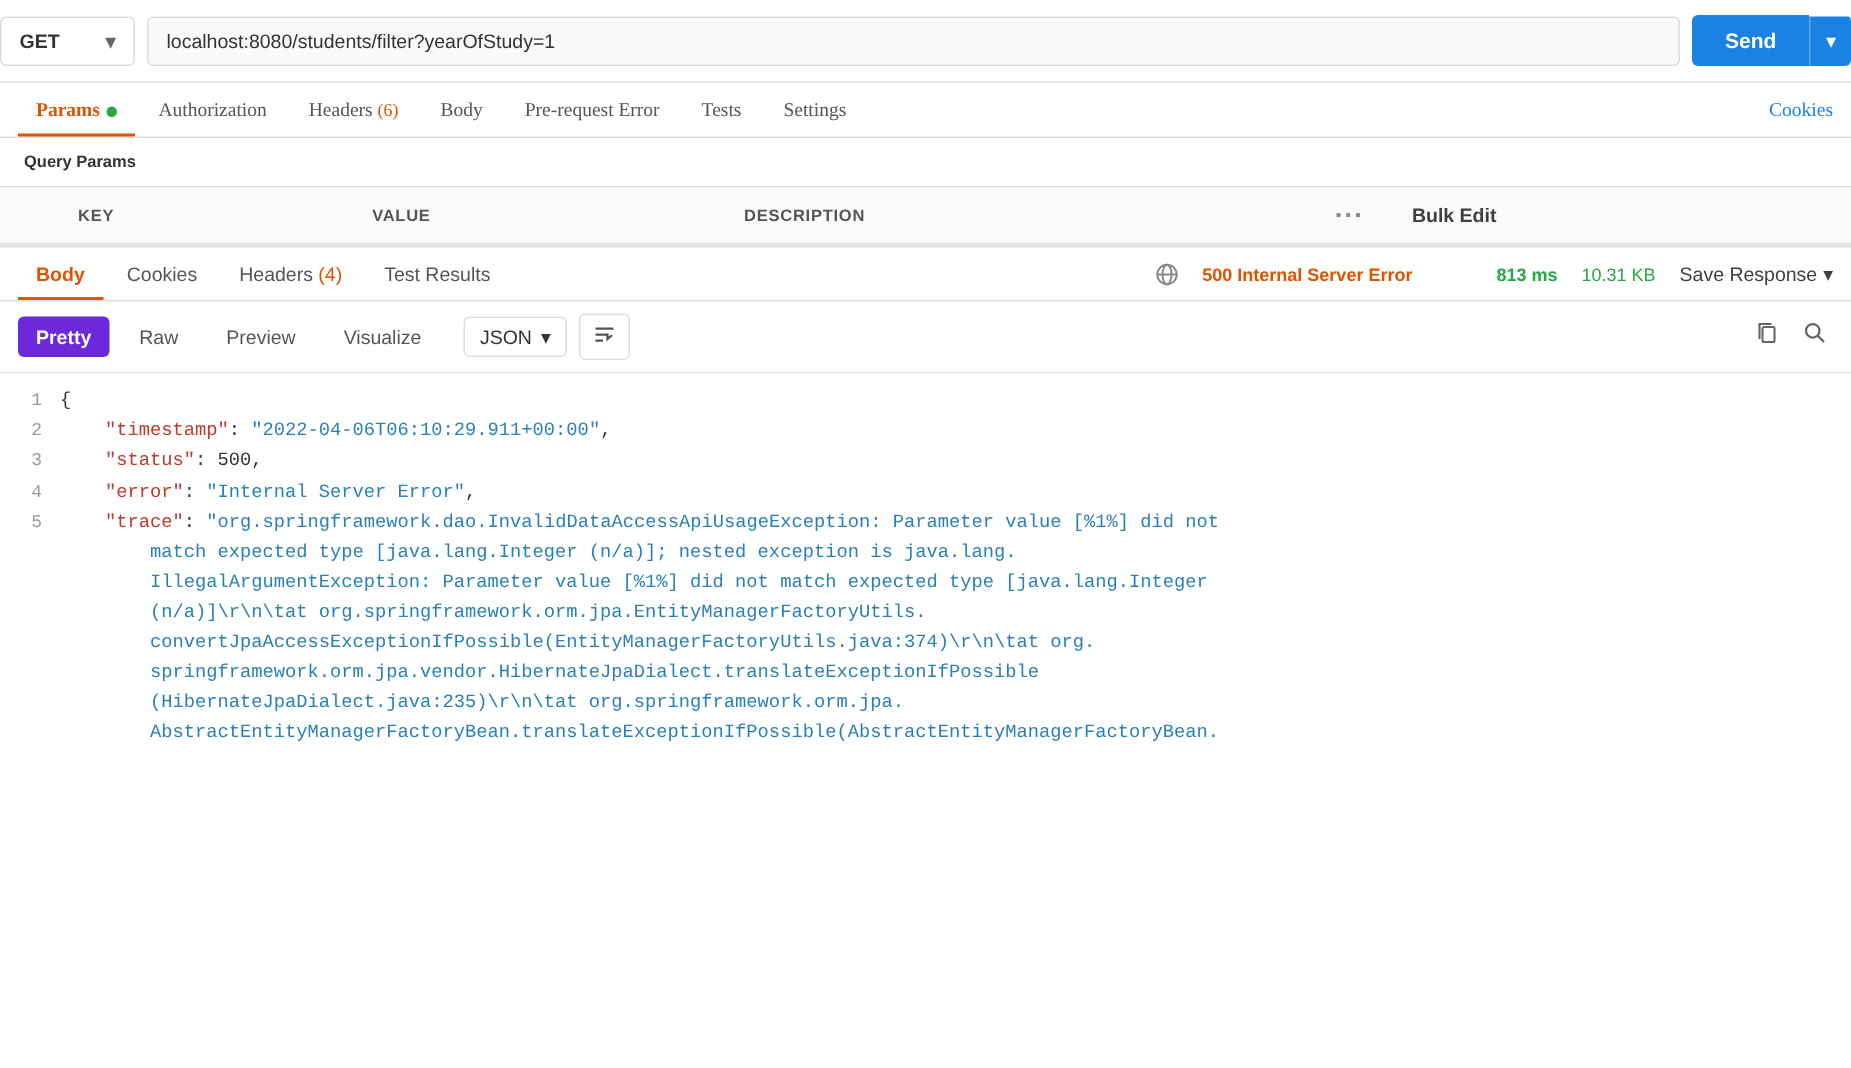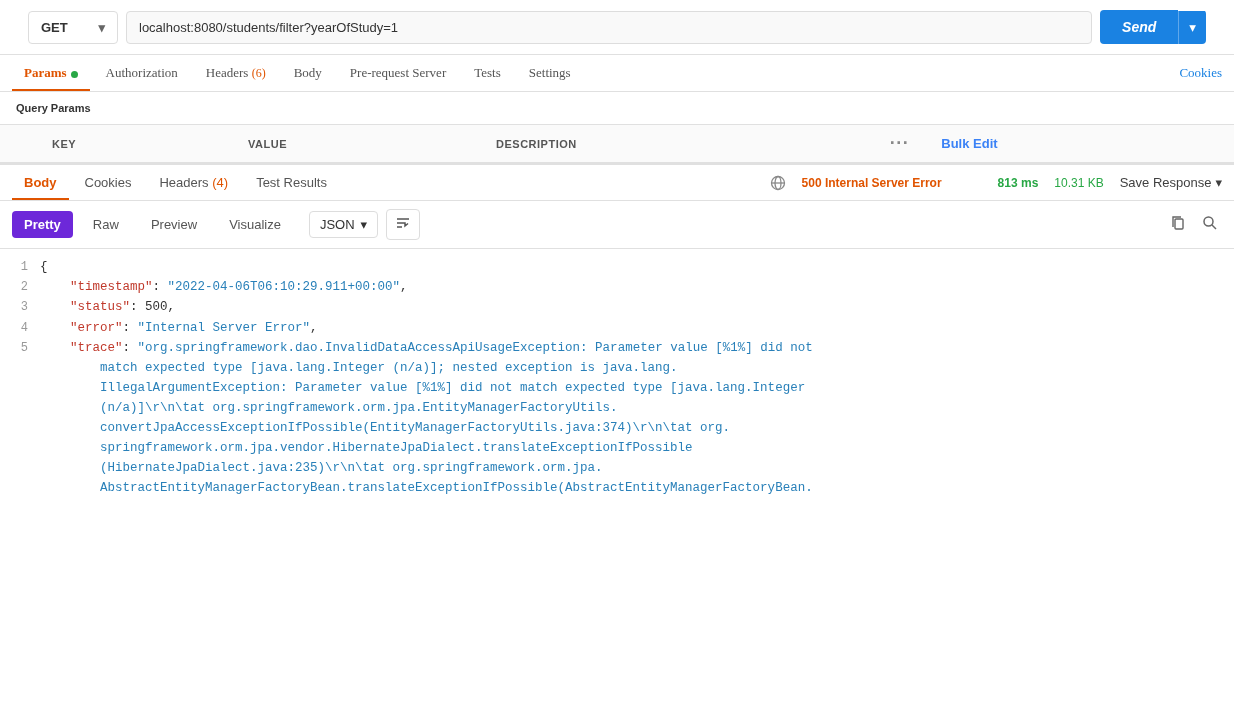"GET" .url-bar { padding: 10px 28px -> 10px 0 }
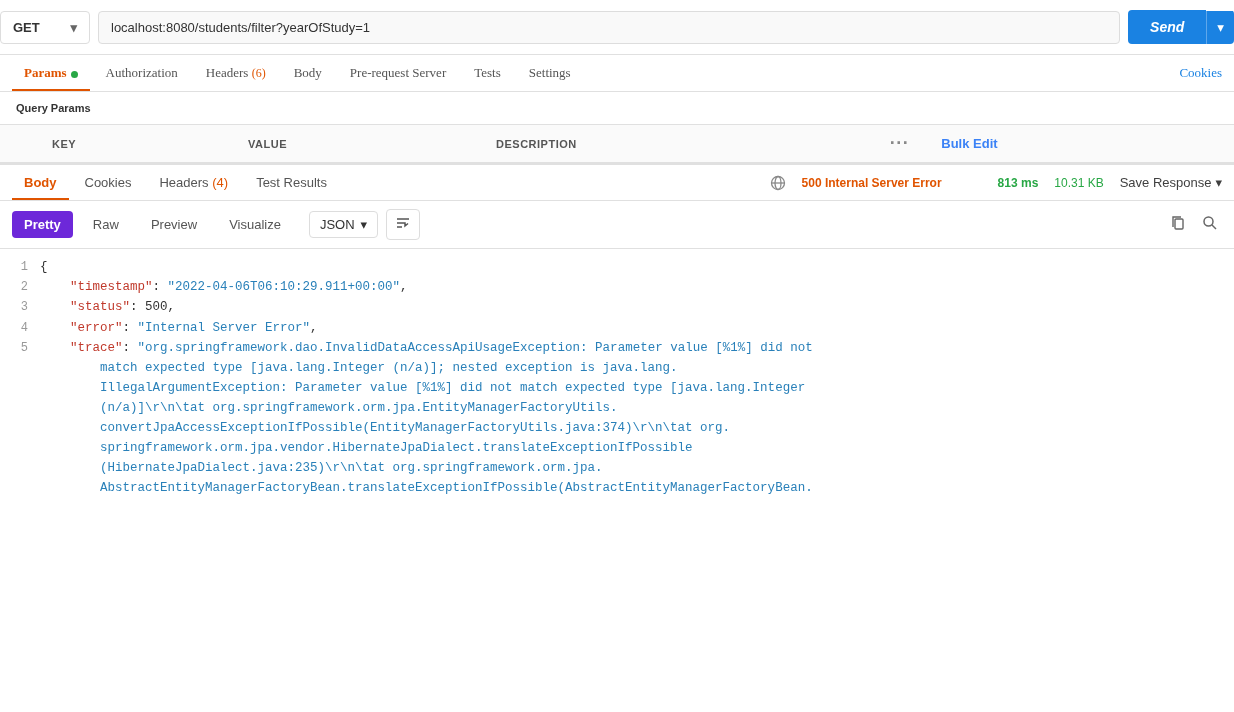"Send" .send-btn-main { font-style: italic -> none }
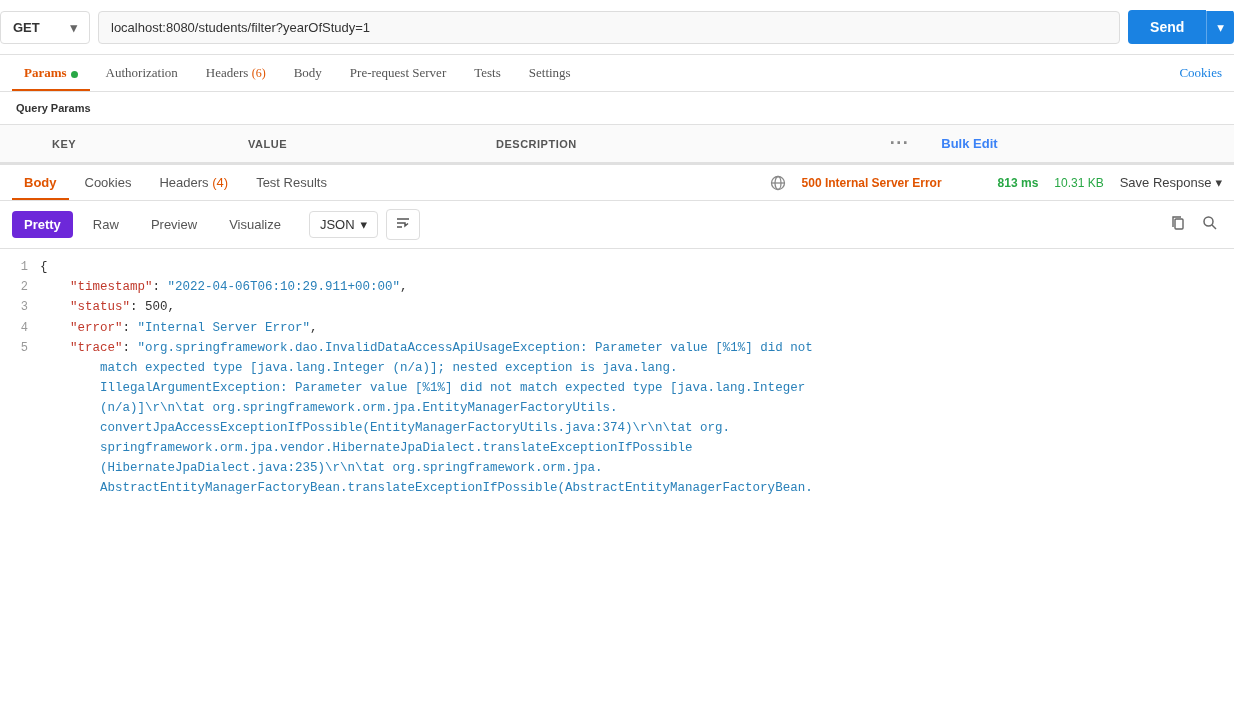"Pre-request Server" span { text: Server -> Error }
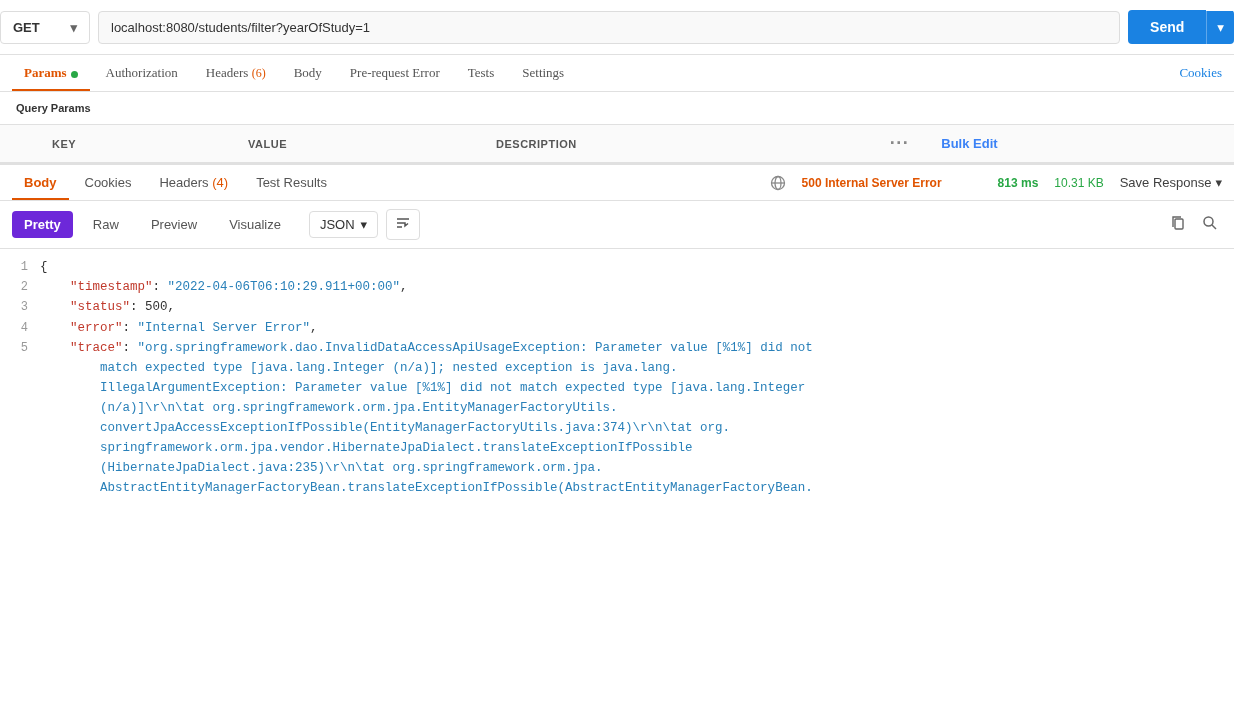"Bulk Edit" .bulk-edit-btn { color: #3b82f6 -> #404040 }
